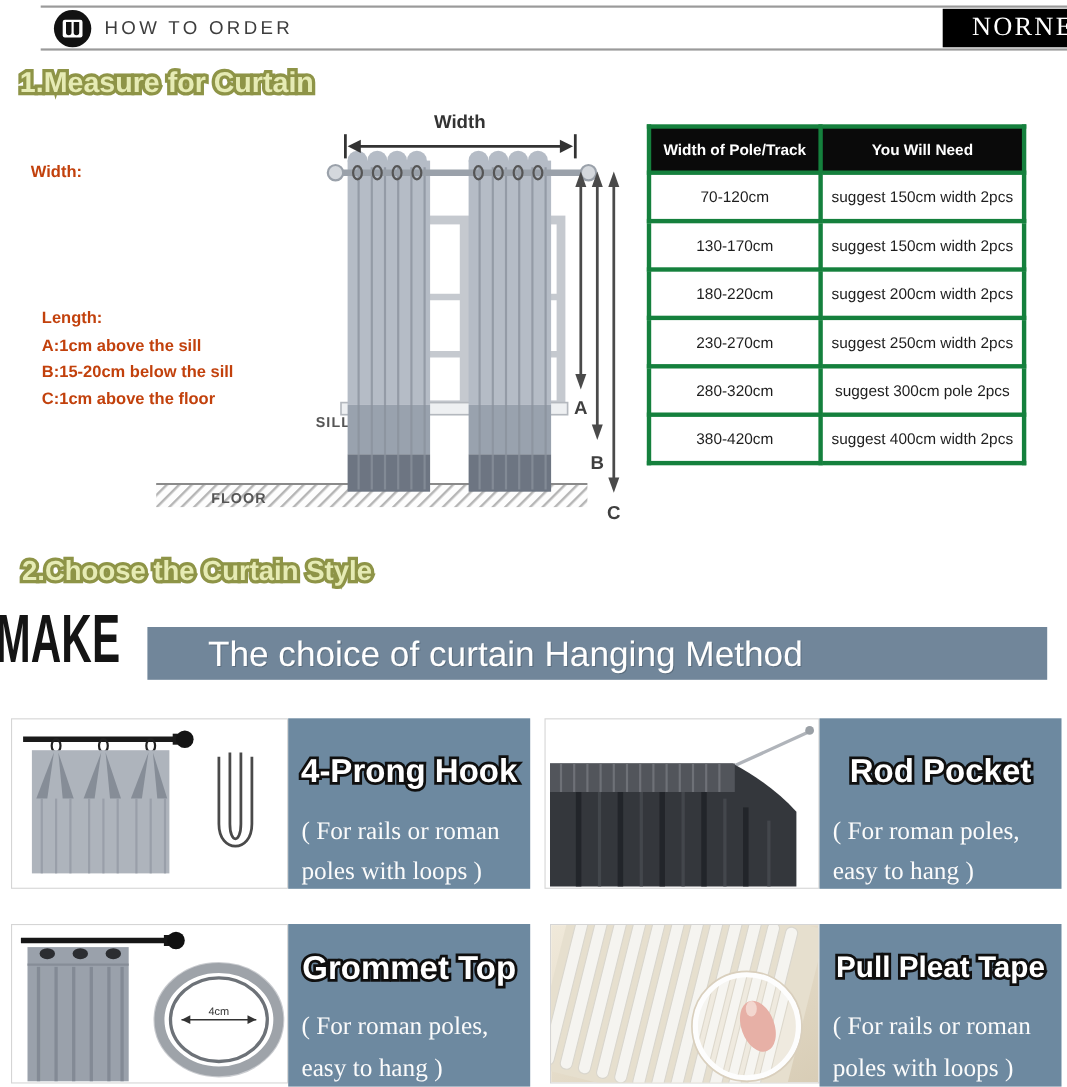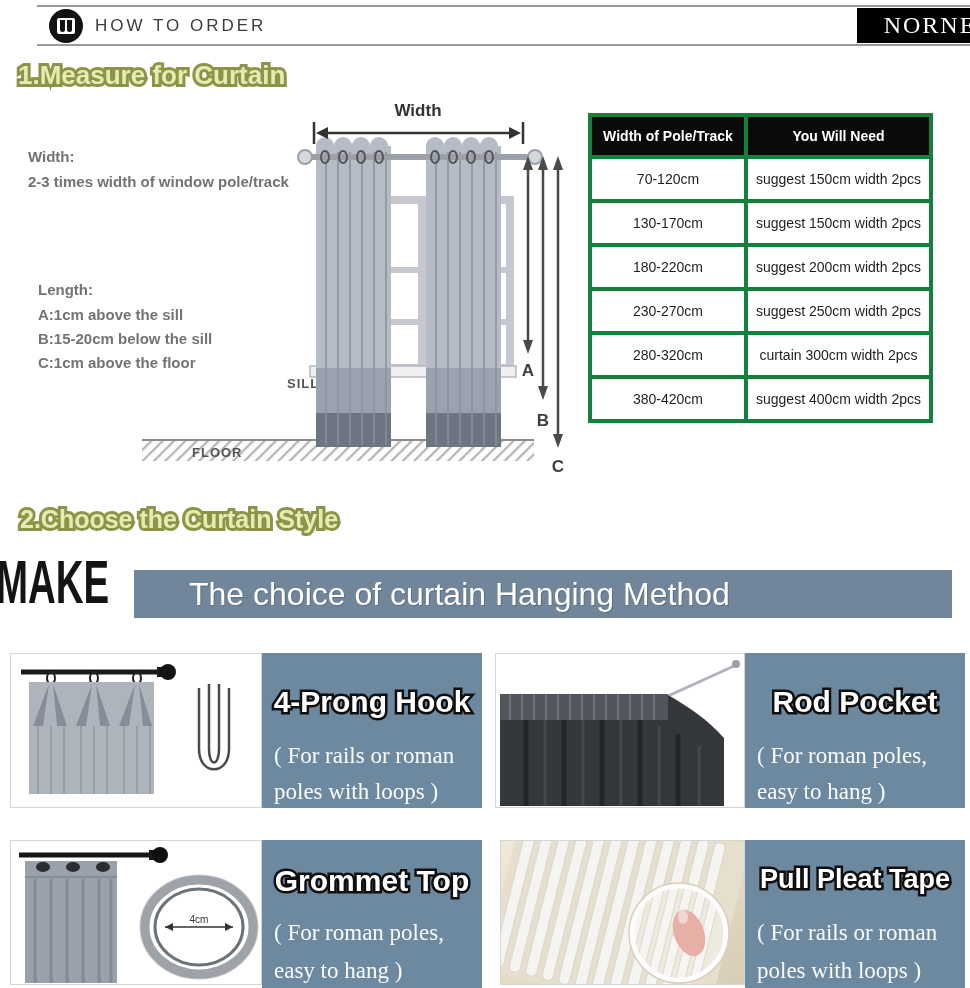"Width:" .measure-note { color: #737373 -> #c2410c }
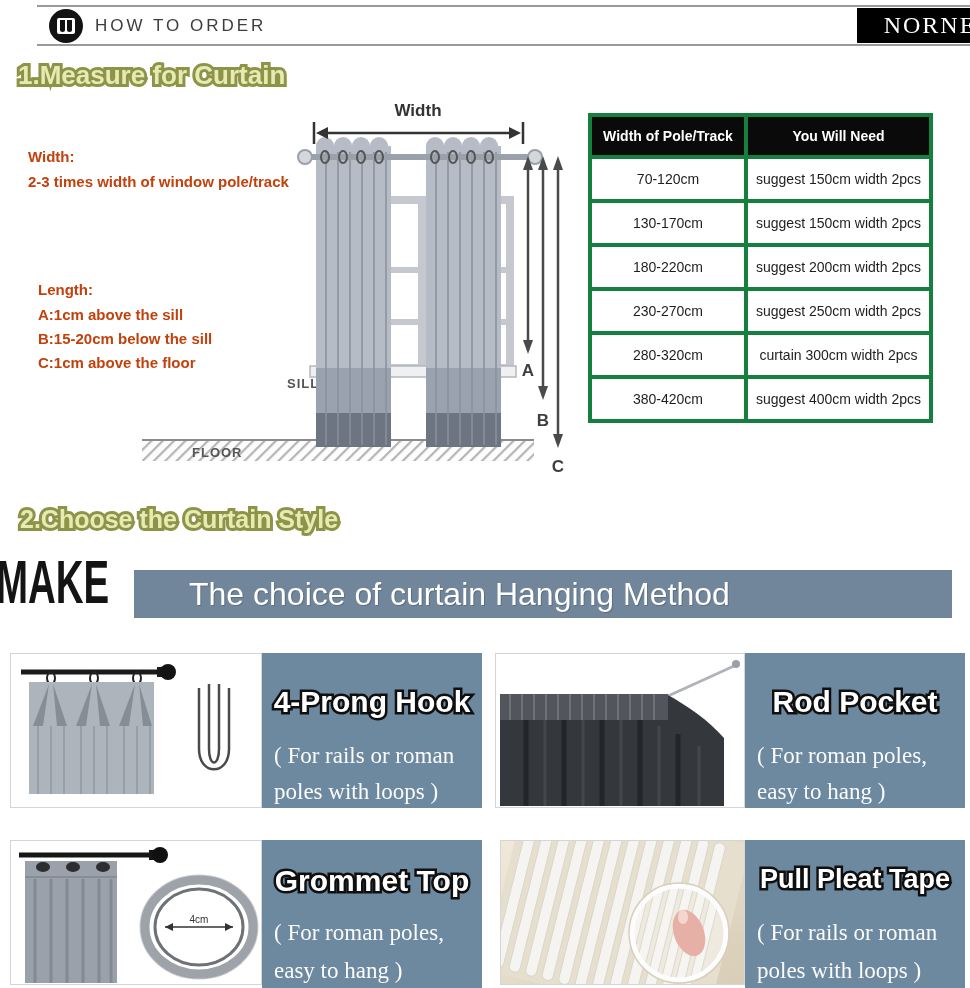"2-3 times width of window" div.measure-note { html: <div>2-3 times width of window pole/track</div> -> none }
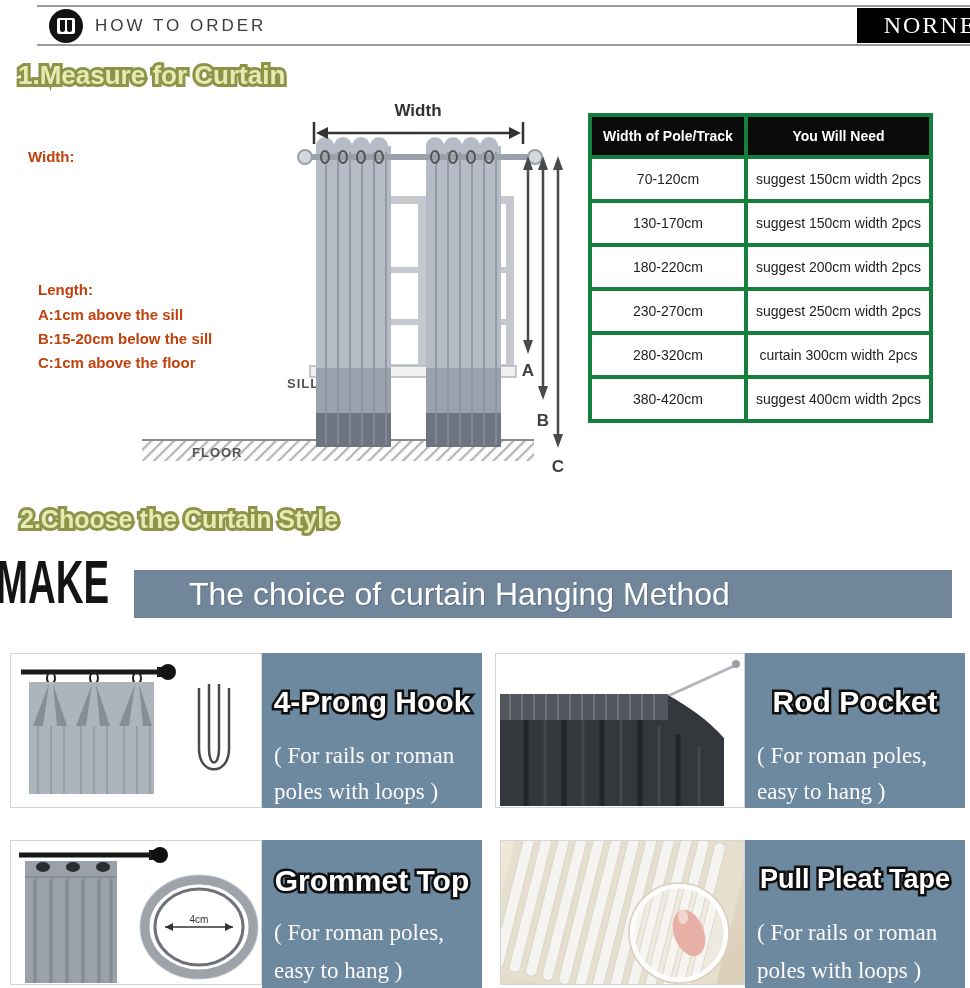"curtain 300cm width 2pcs" td { text: curtain 300cm width -> suggest 300cm pole }
